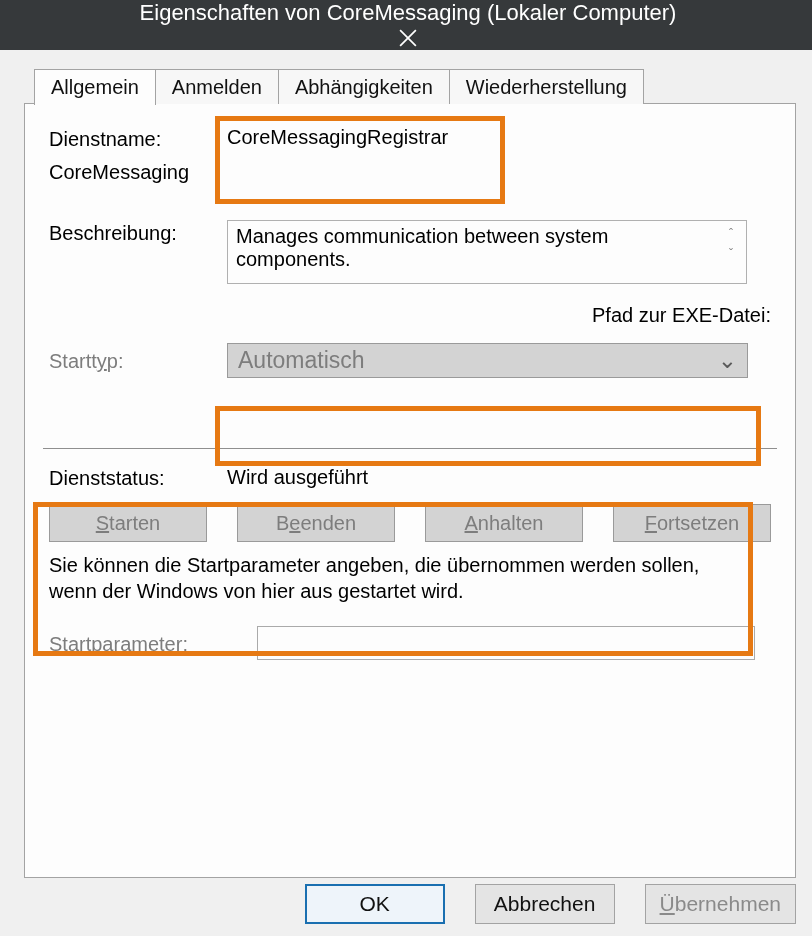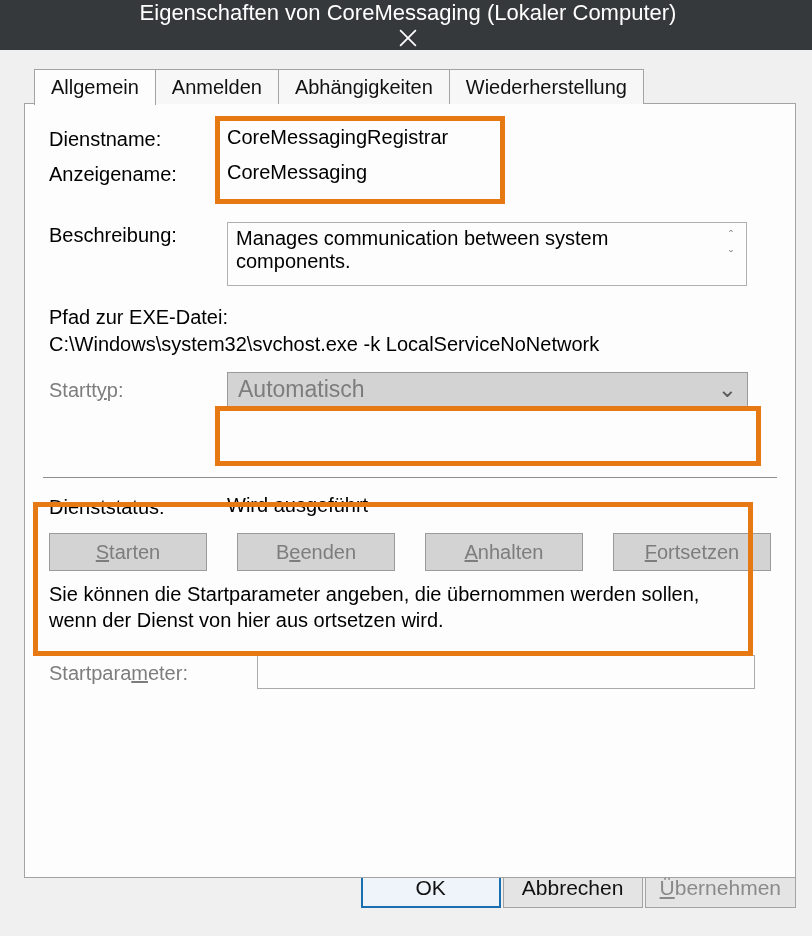"Anzeigename:" div.label-col { html: <div>Anzeigename:</div> -> none }
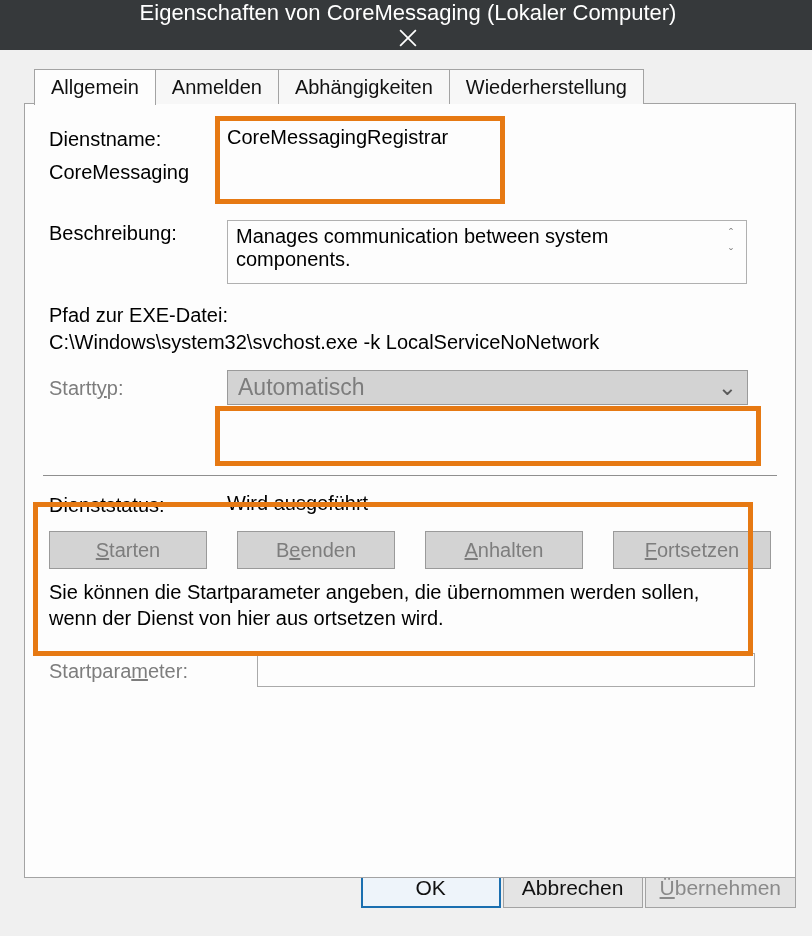"Pfad zur EXE-Datei:" .path-block { text-align: none -> right }
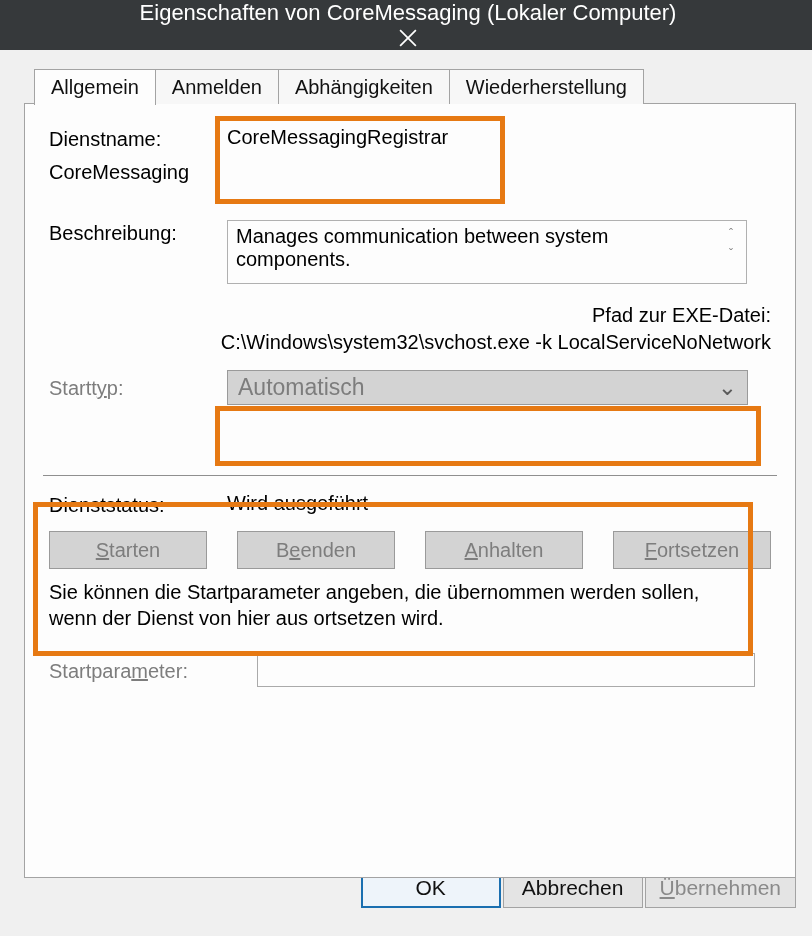"C:\Windows\system32\svchost.exe -k" div { html: <div>C:\Windows\system32\svchost.exe -k LocalServiceNoNetwork</div> -> none }
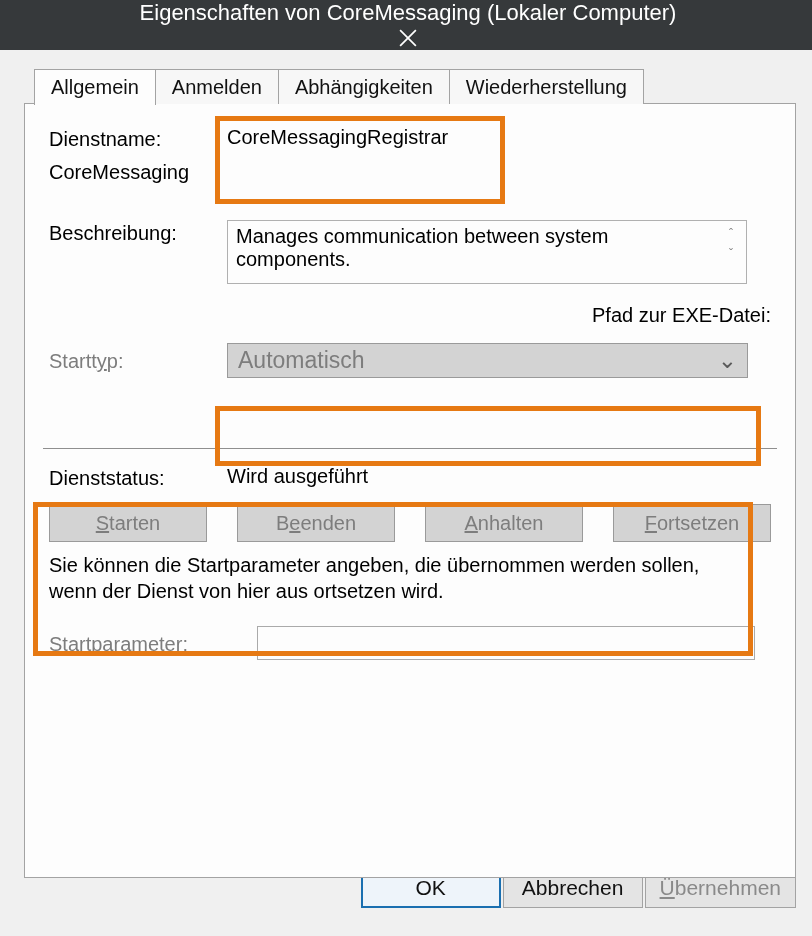"Dienststatus:" div.row { align-items: none -> center }
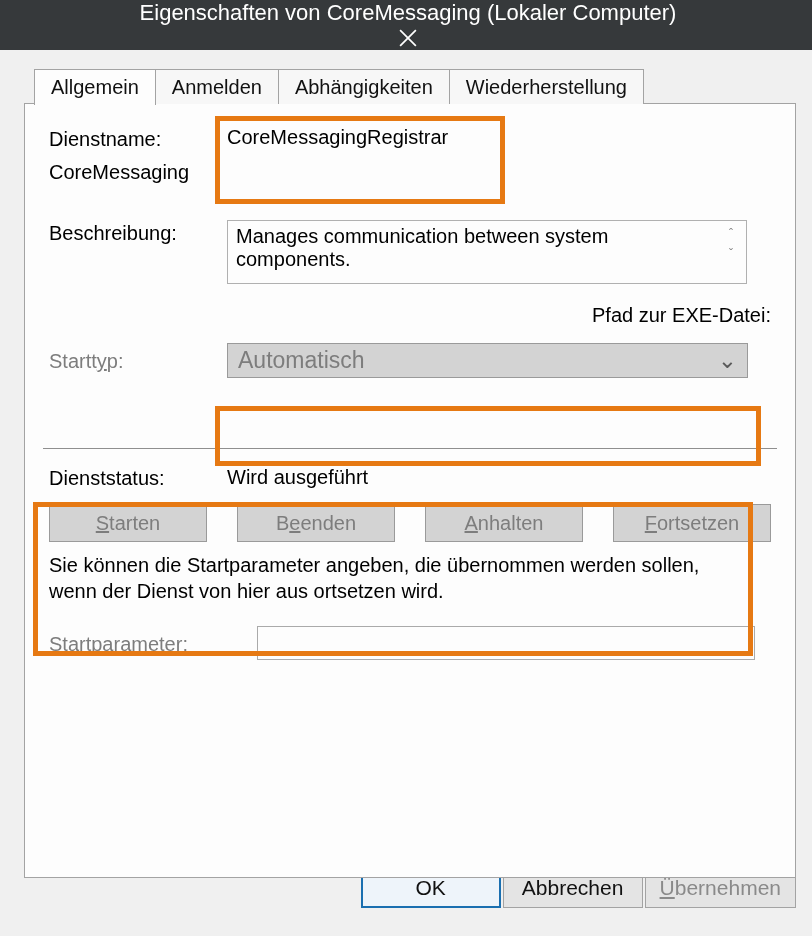"Sie können die Startparameter angeben," div.note { text: Dienst von hier aus ortsetzen -> Windows von hier aus gestartet }
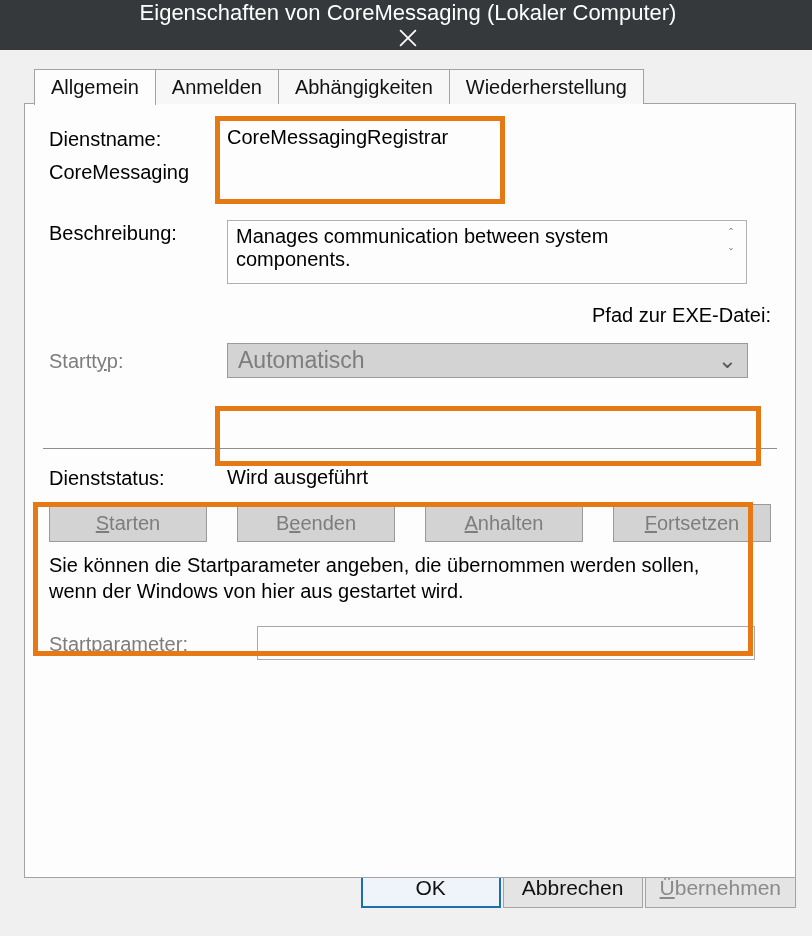"OK" .footer { bottom: 28px -> 12px; gap: 2px -> 30px }
